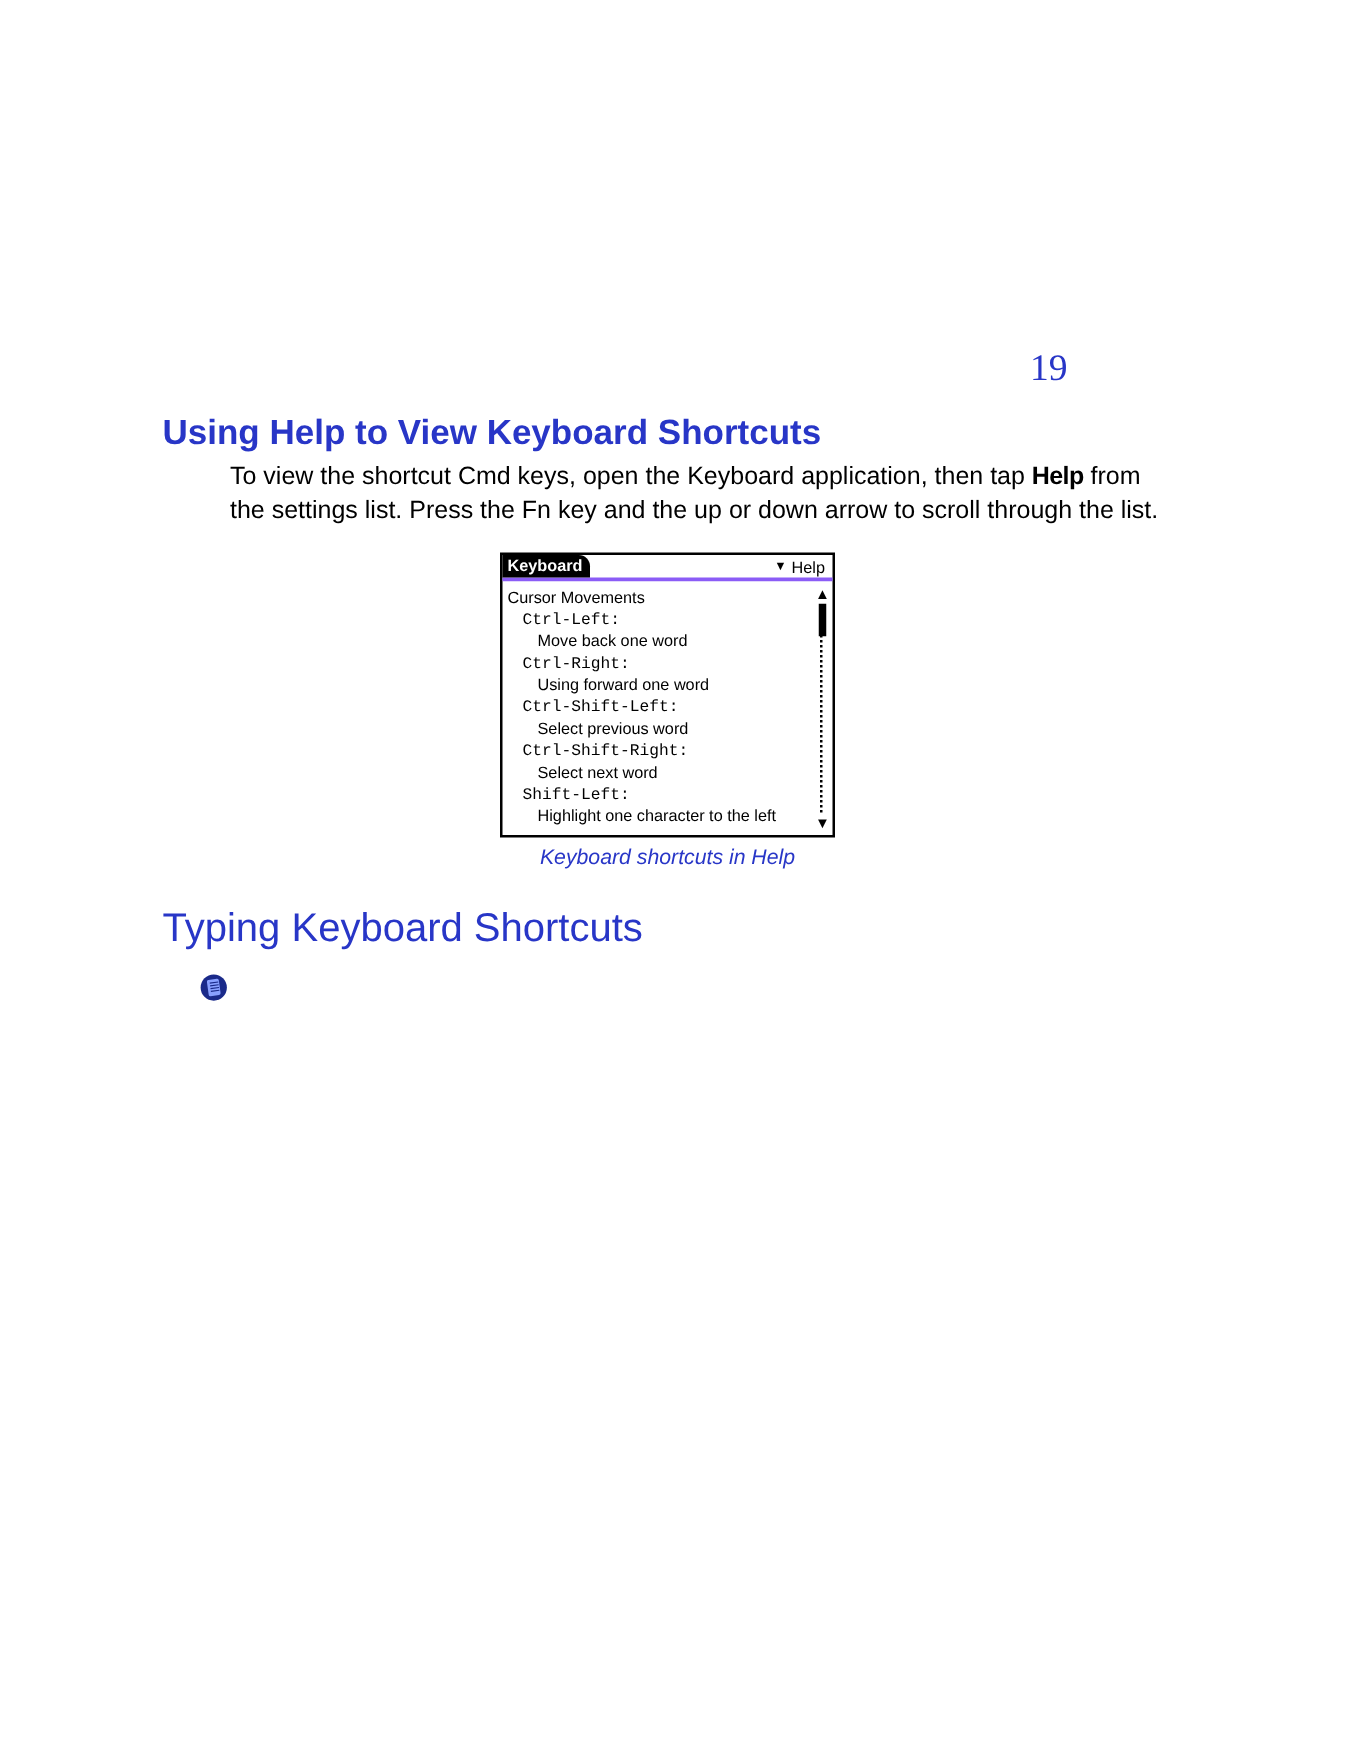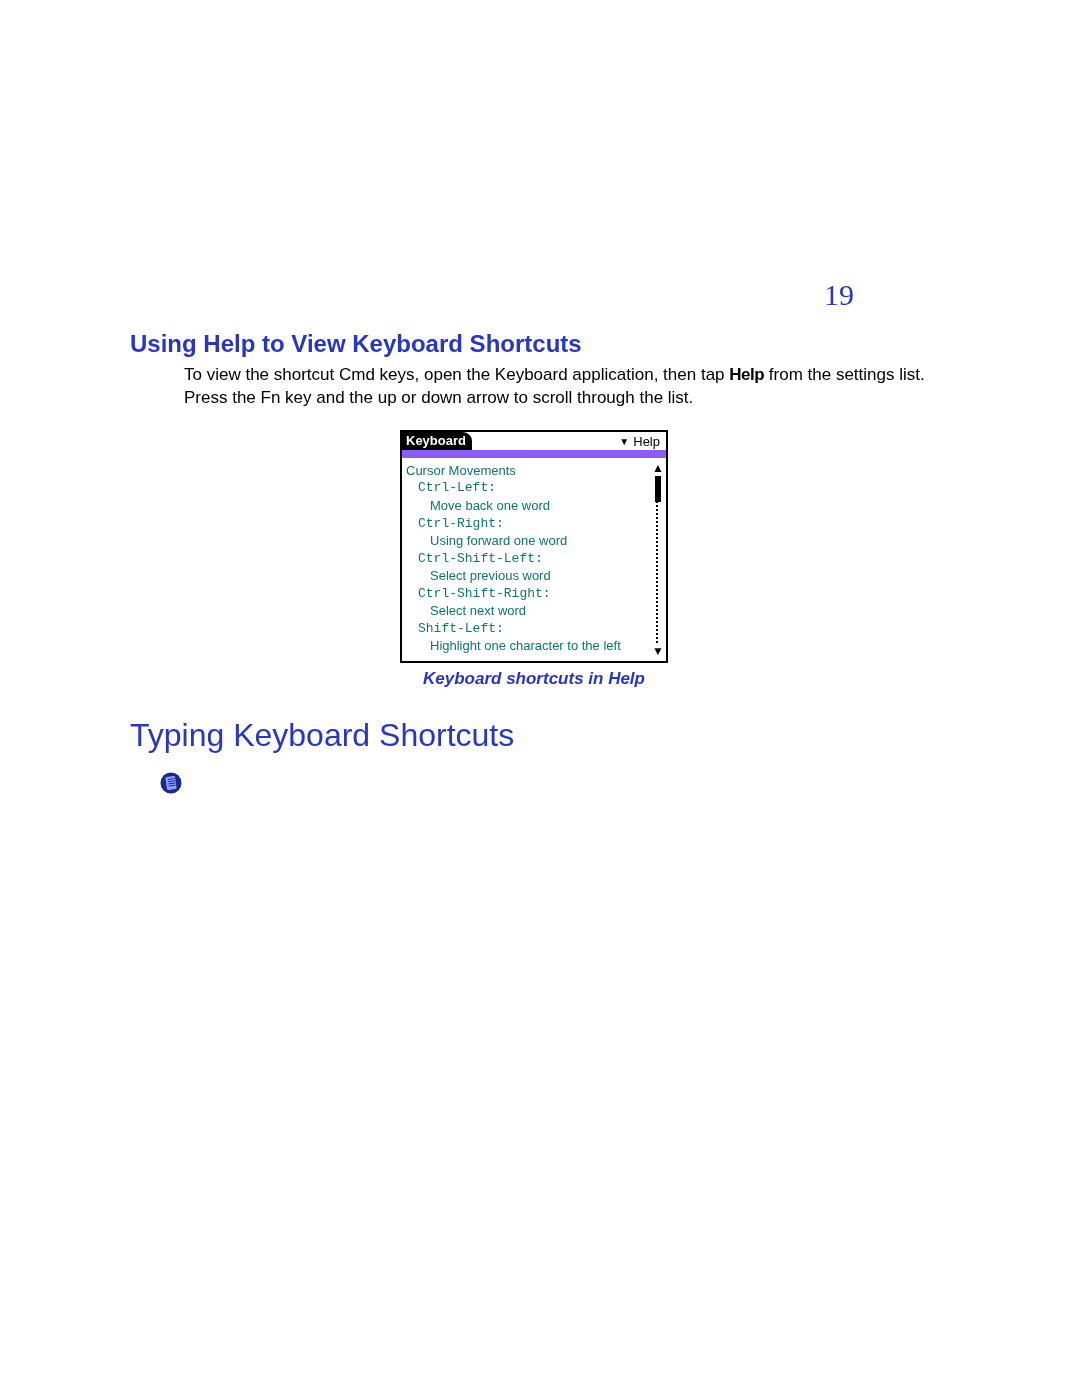"Using Help to View Keyboard" .subhead { font-size: 24px -> 28px }
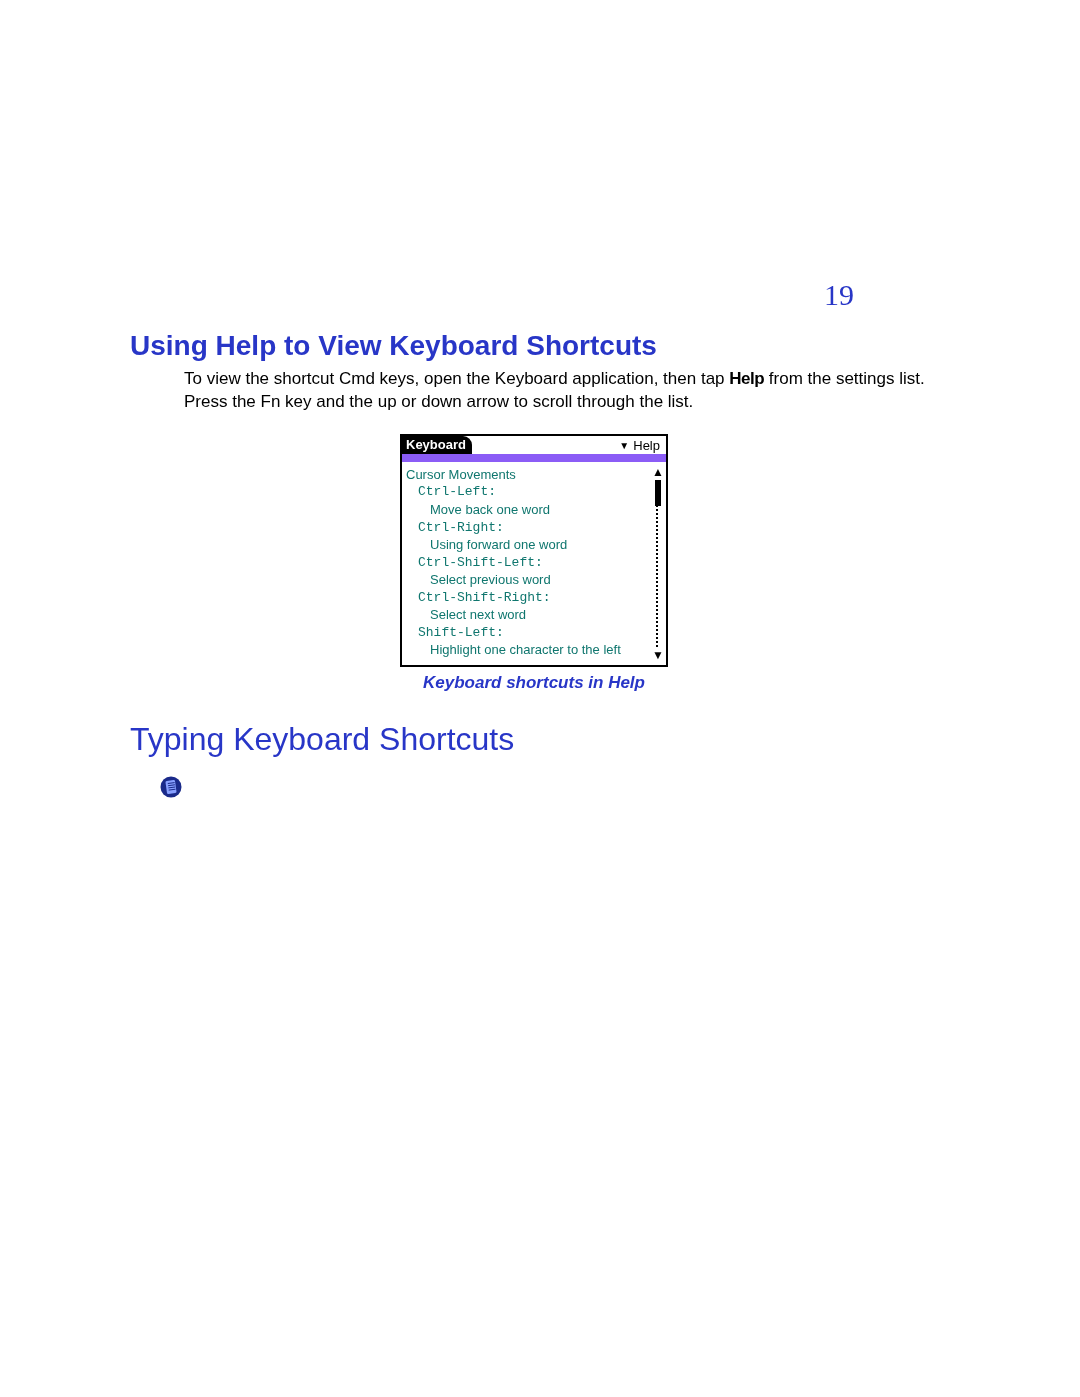"To view the shortcut Cmd" .body-text { font-size: 17px -> 20px }
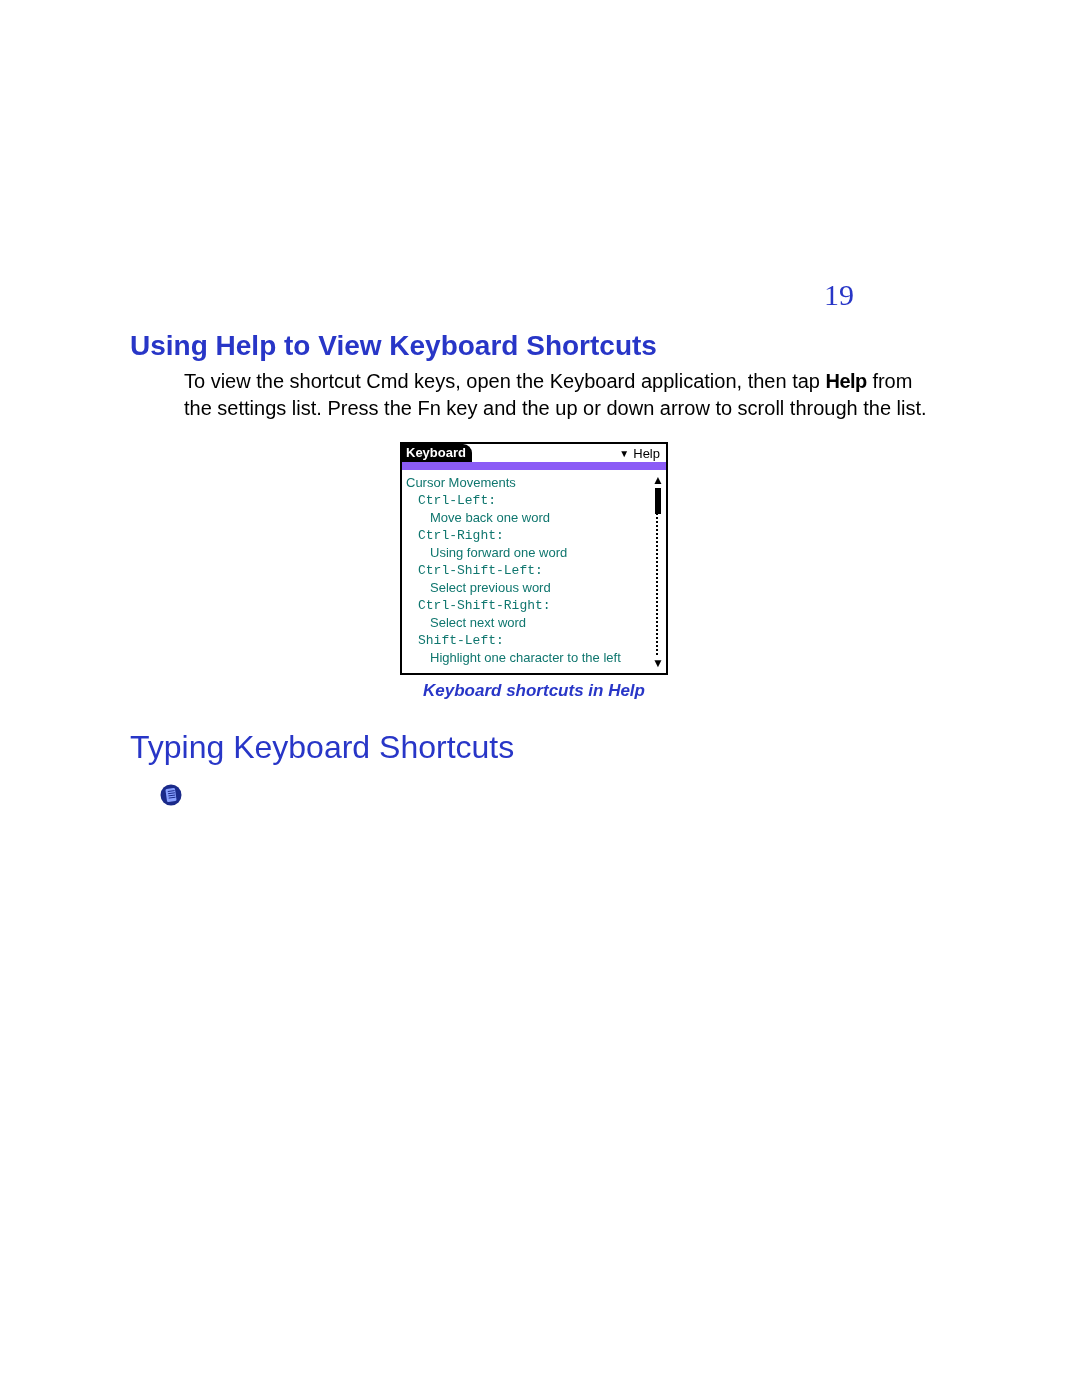"Keyboard" .palm-titlebar { border-bottom: 8px solid #8b5cf6 -> 3px solid #8b5cf6 }
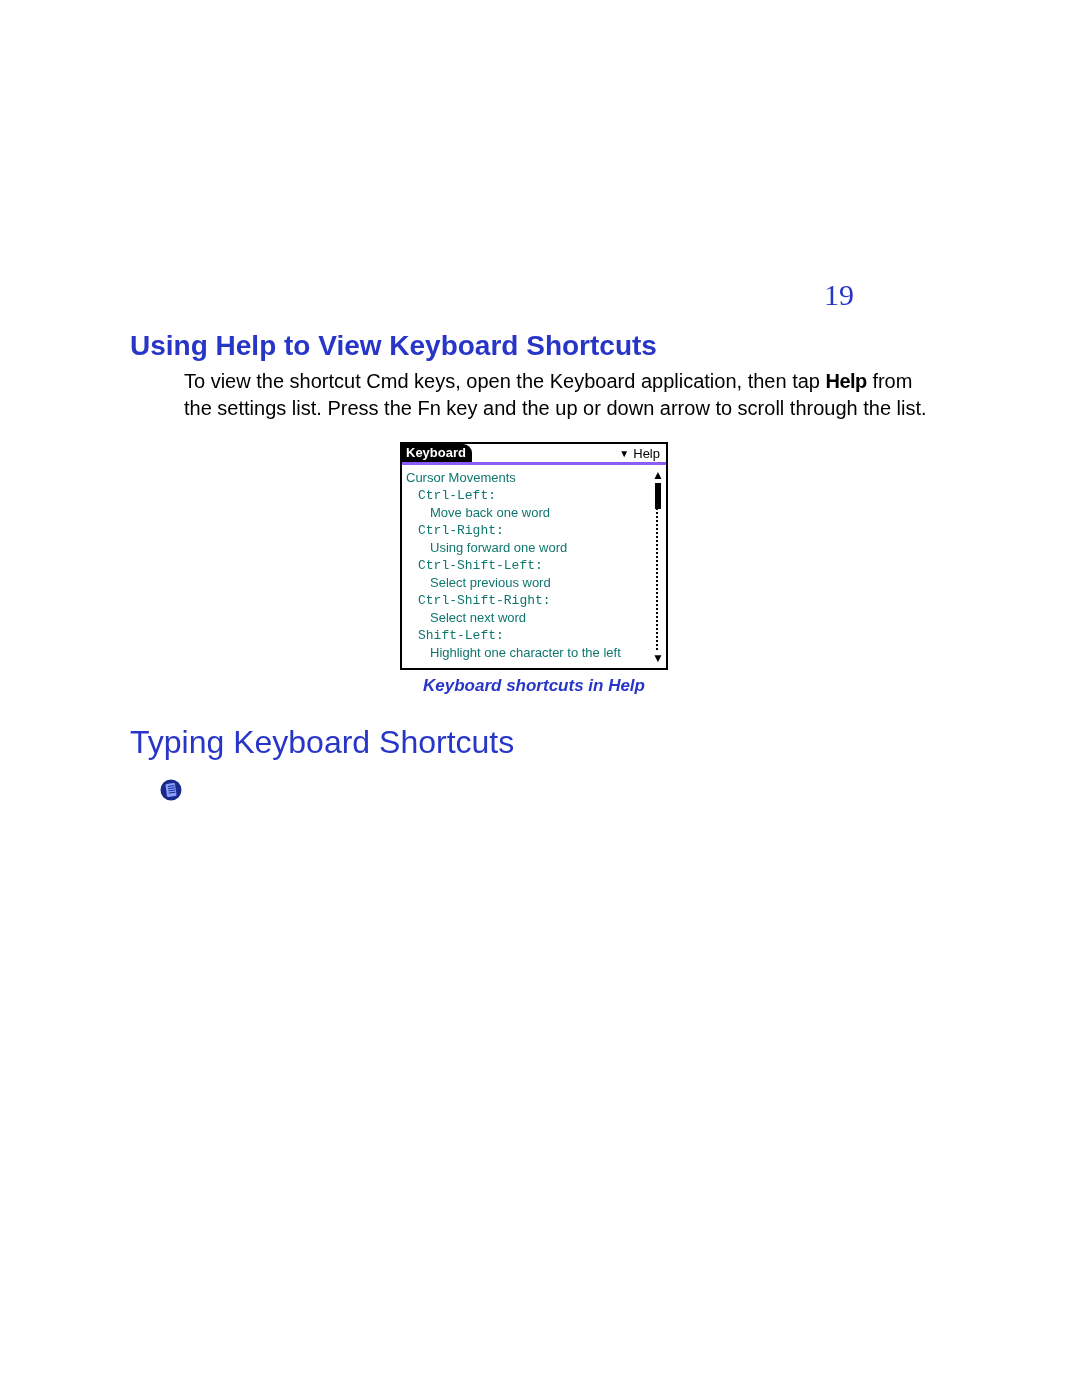"Cursor Movements" .palm-text { color: #0f766e -> #000000 }
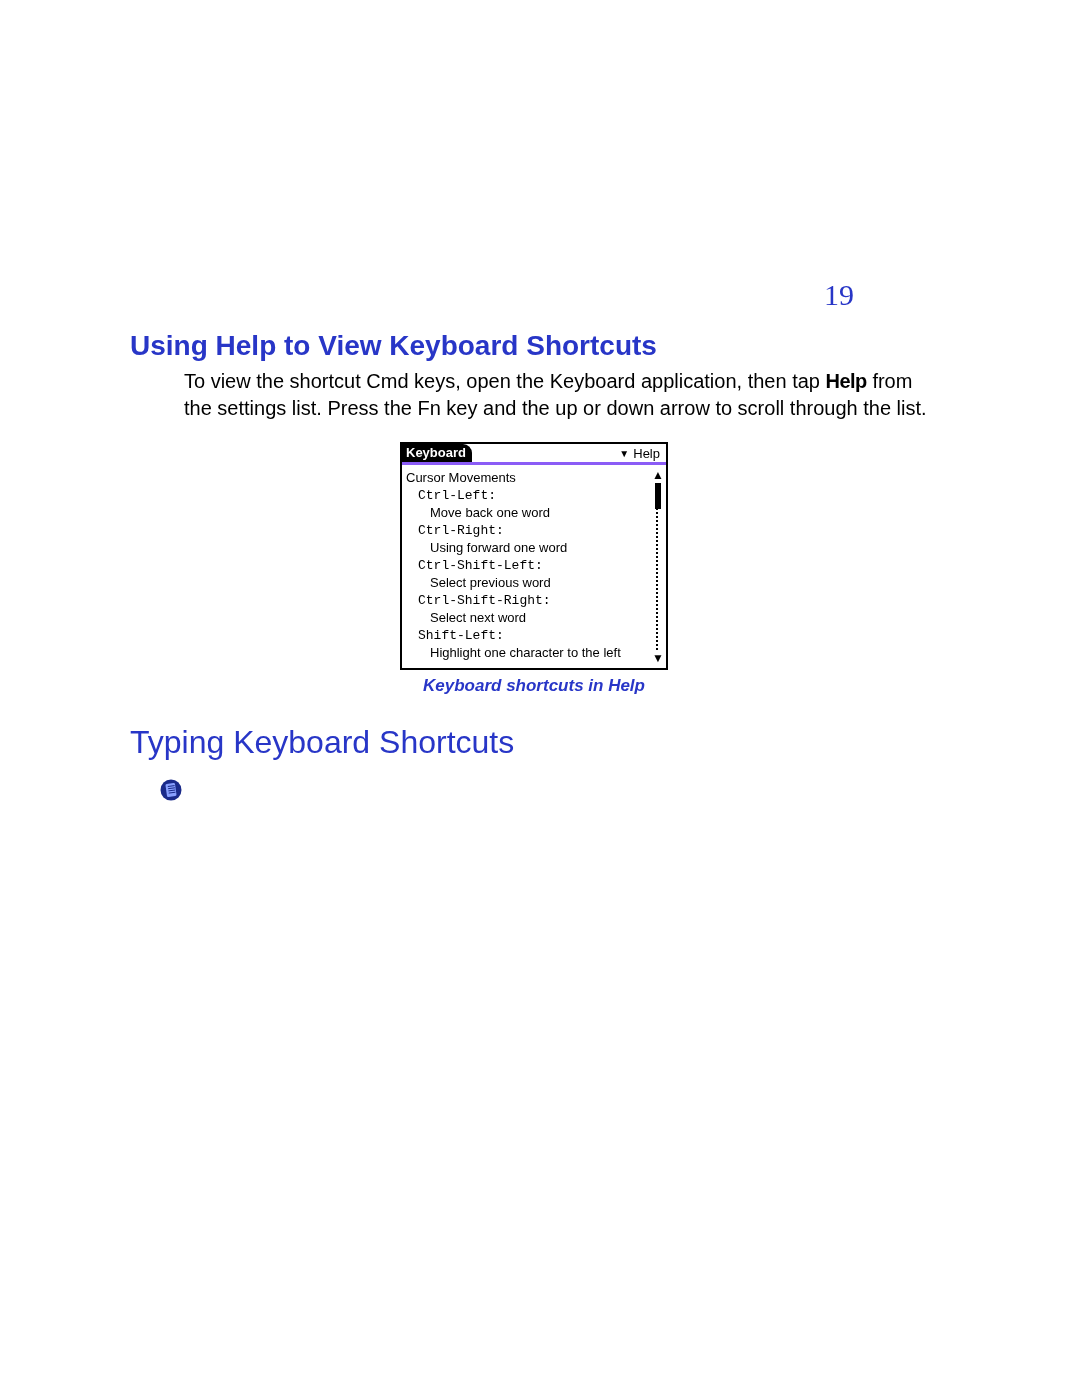"Keyboard shortcuts in Help" .figure-caption { font-weight: bold -> normal }
